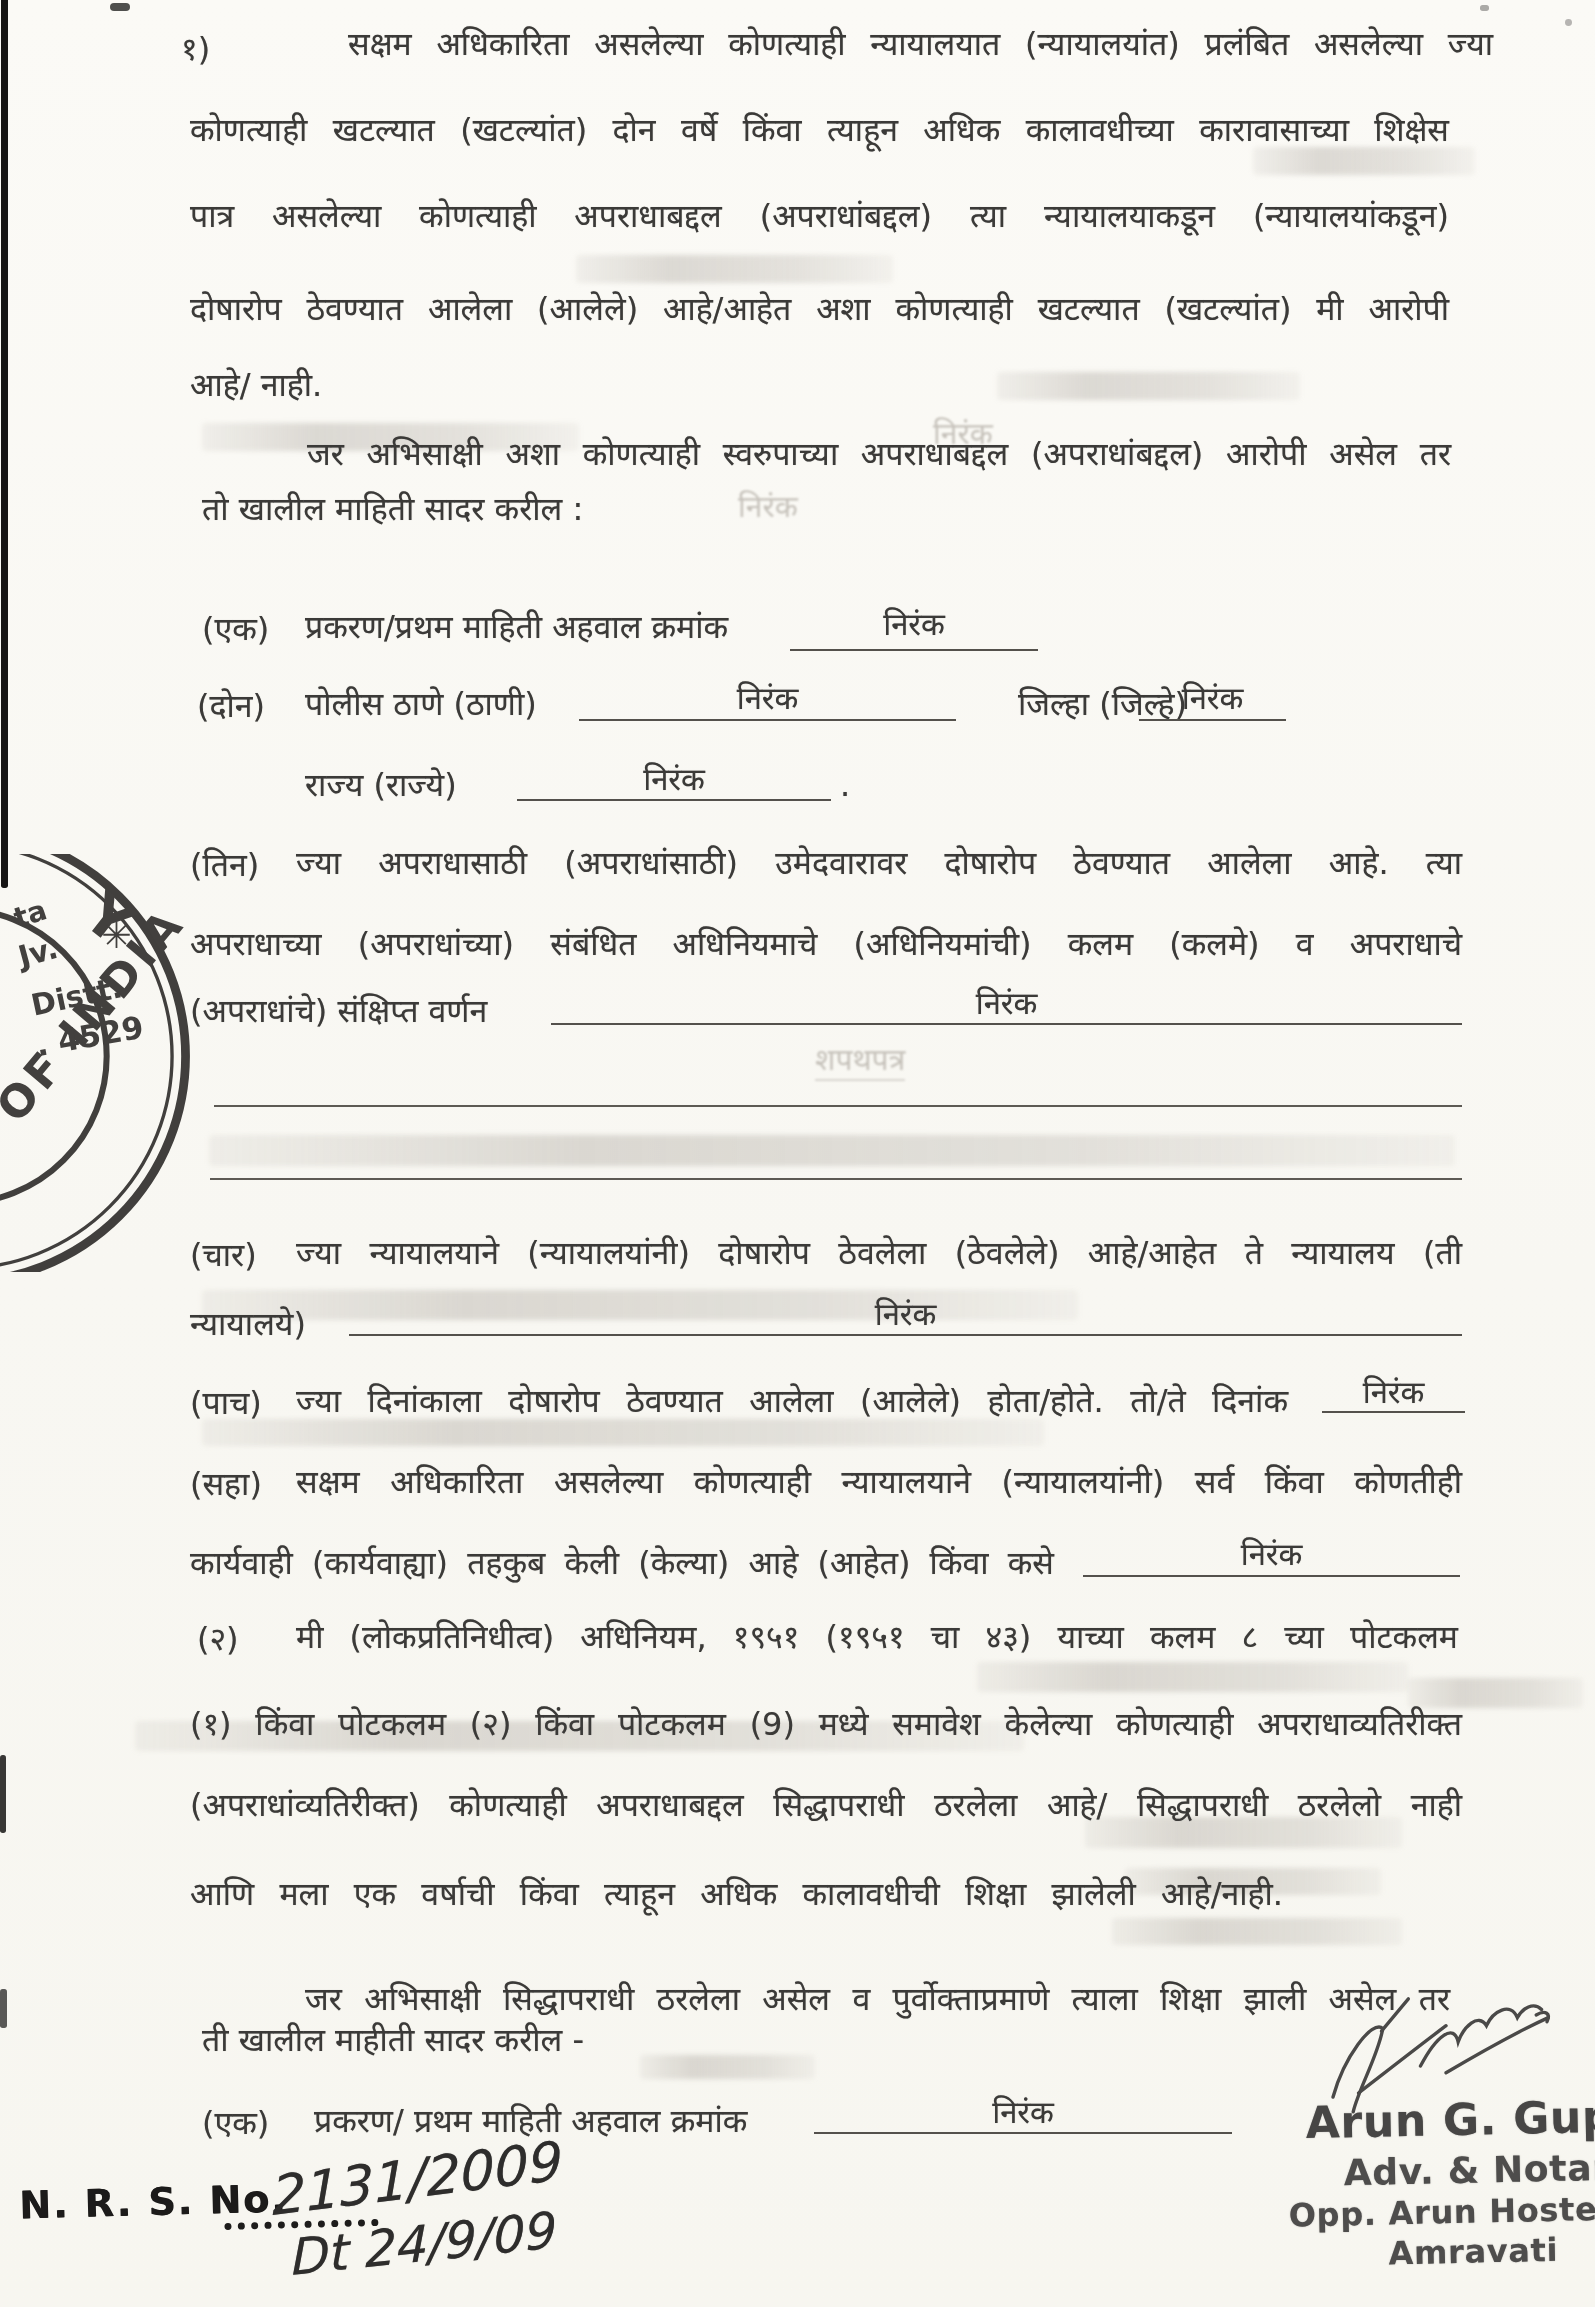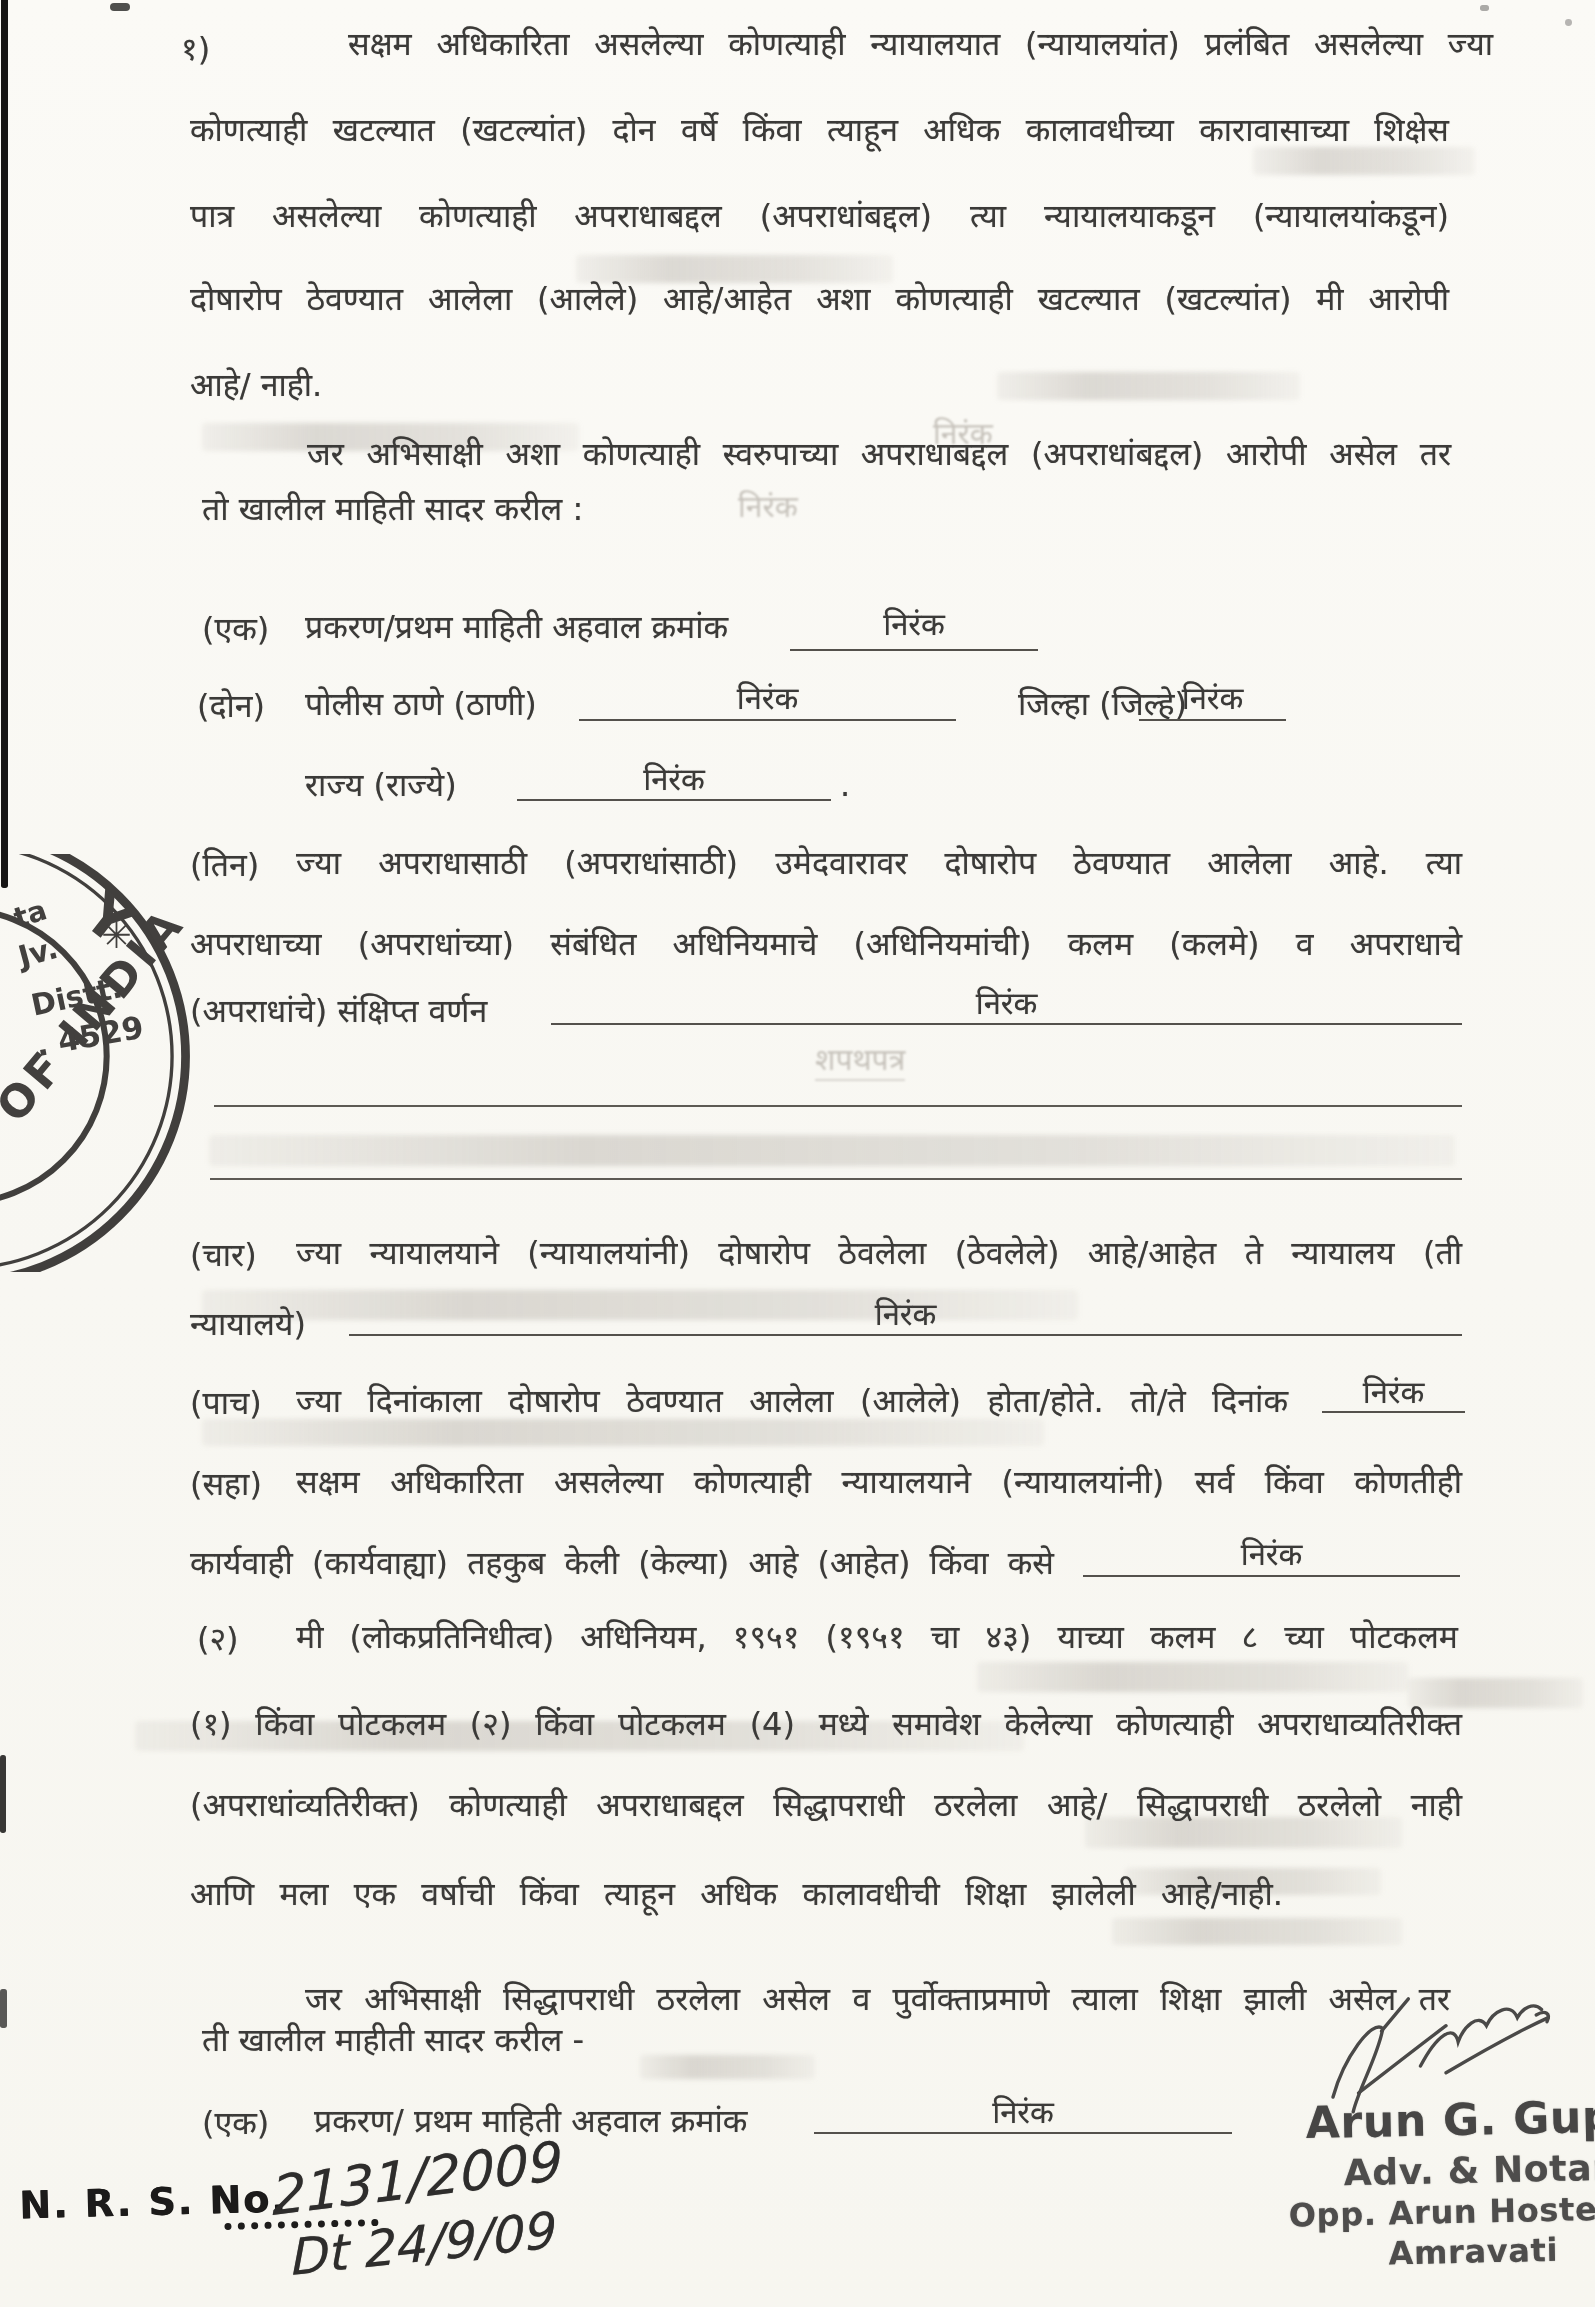"दोषारोप ठेवण्यात आलेला (आलेले) आहे/आहेत" div.t { top: 278px -> 288px }
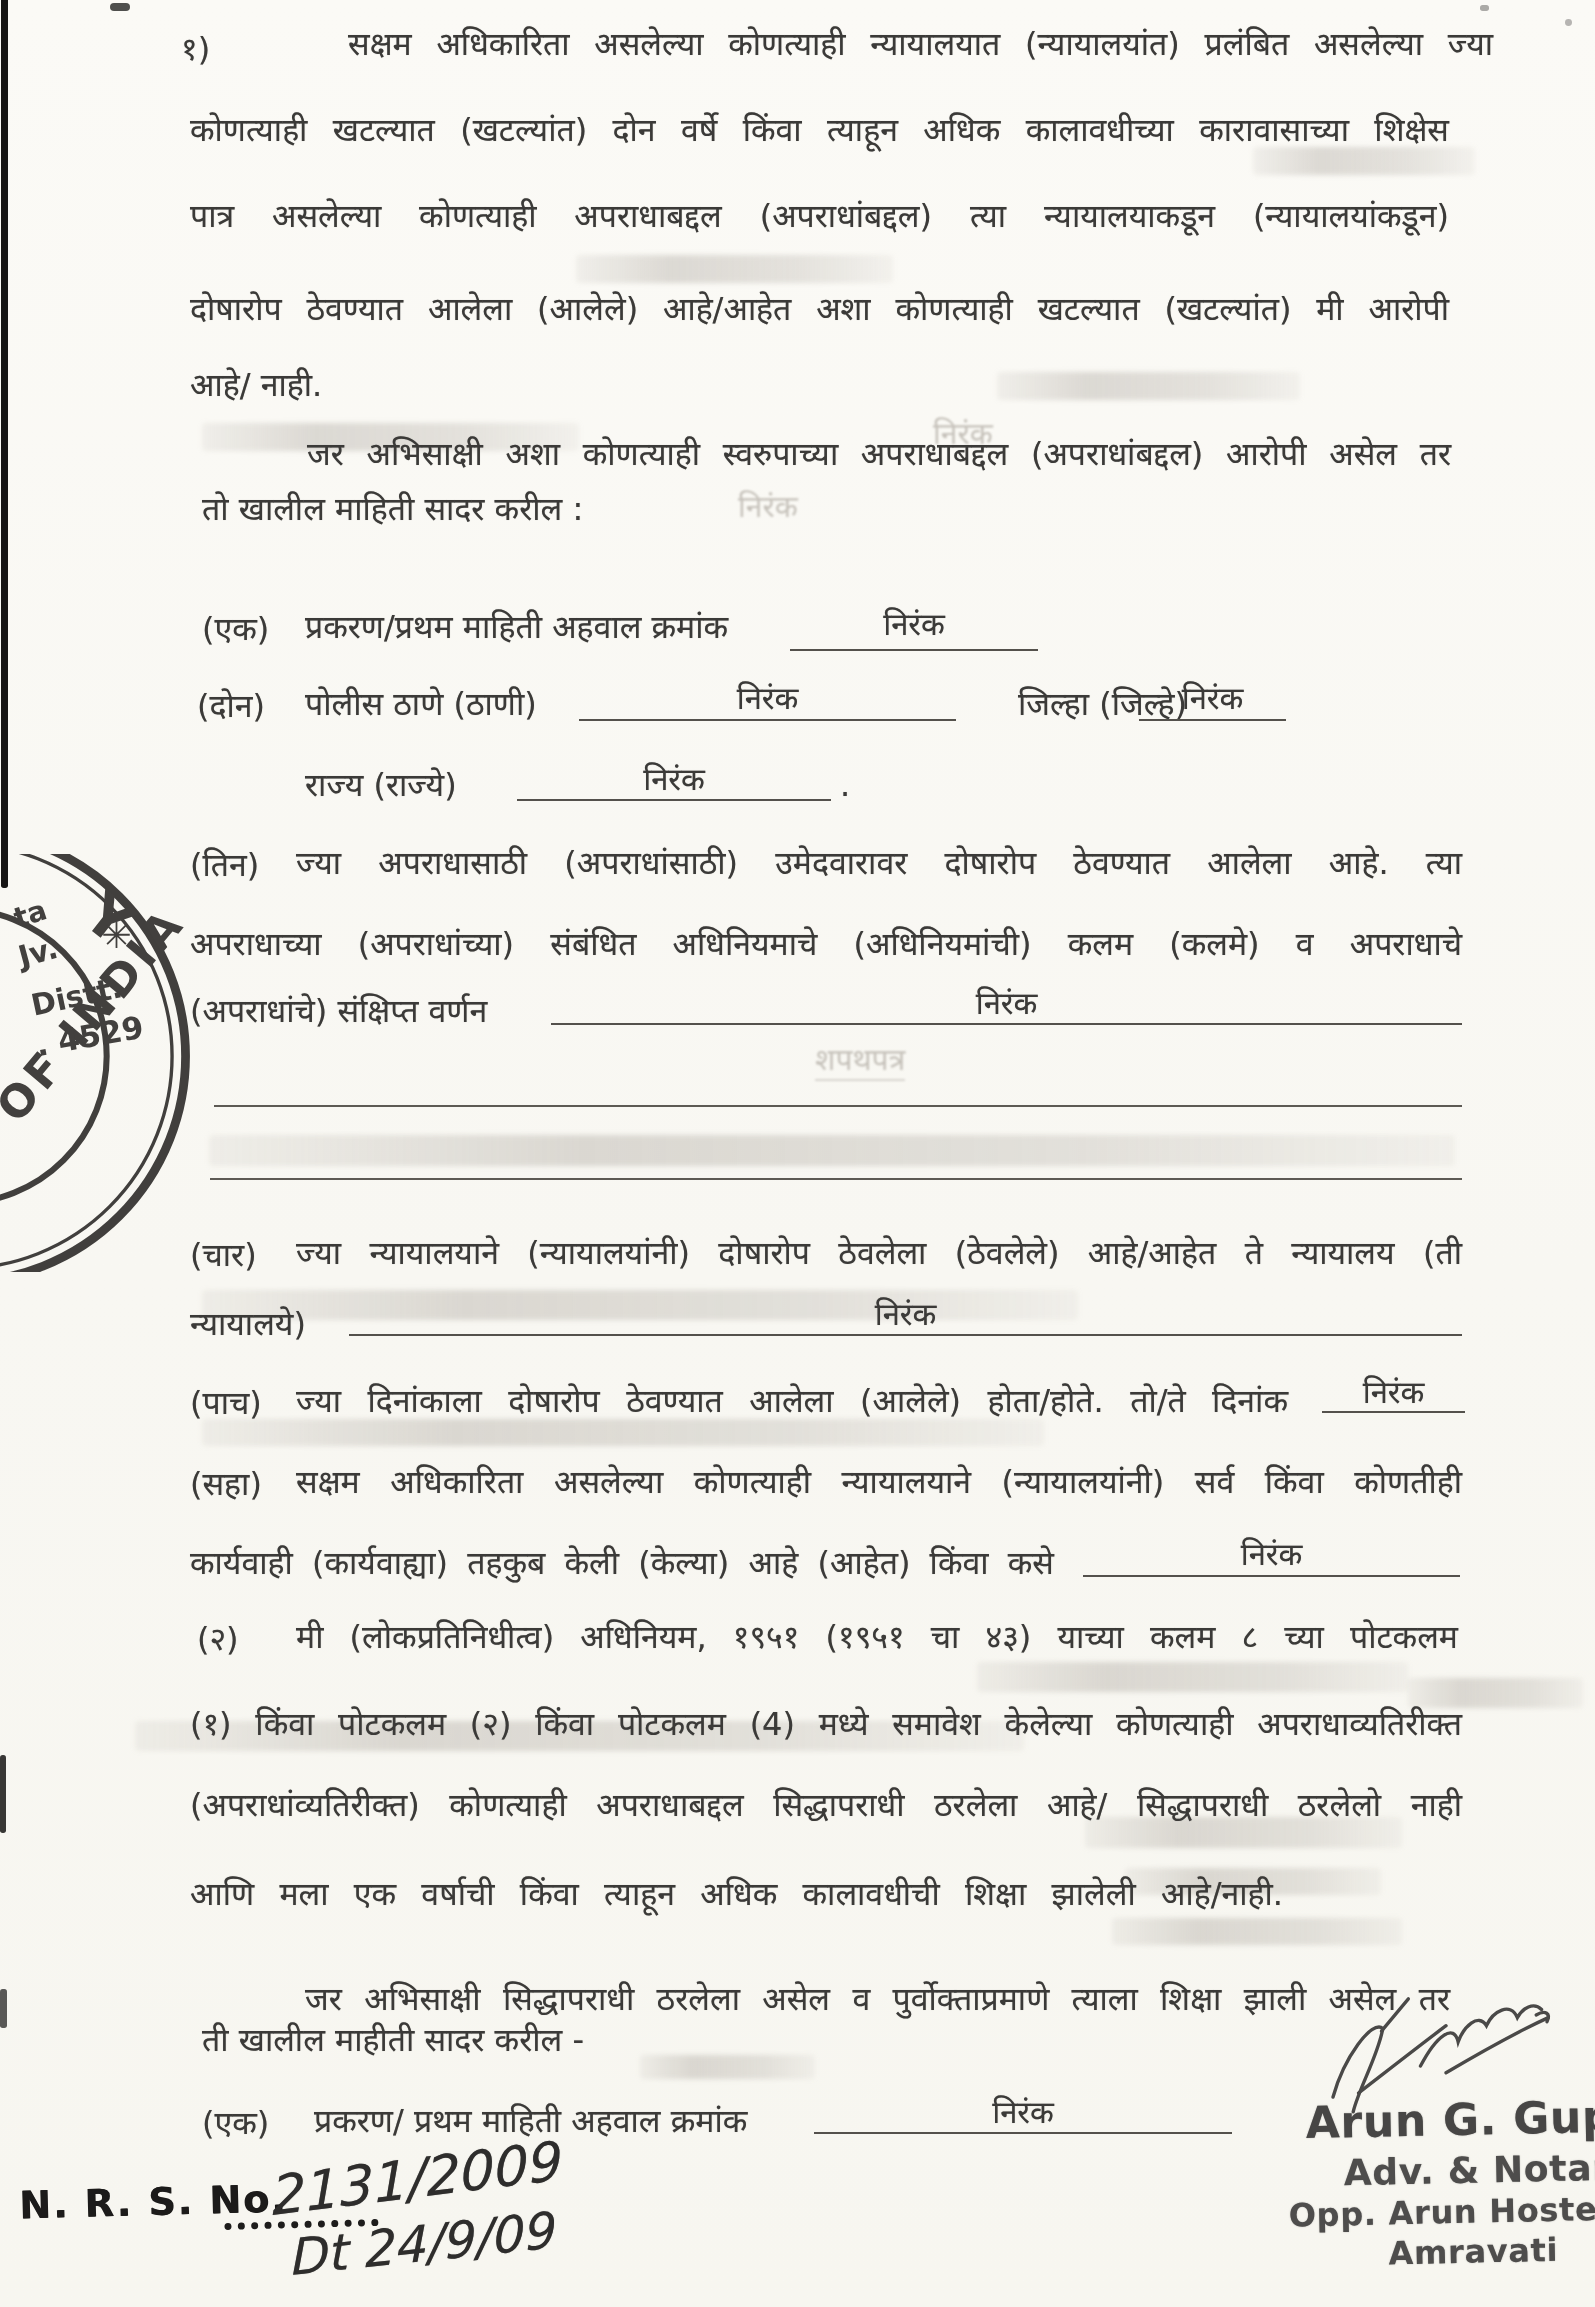"(१) किंवा पोटकलम (२) किंवा" div.t { text: 4 -> 9 }
